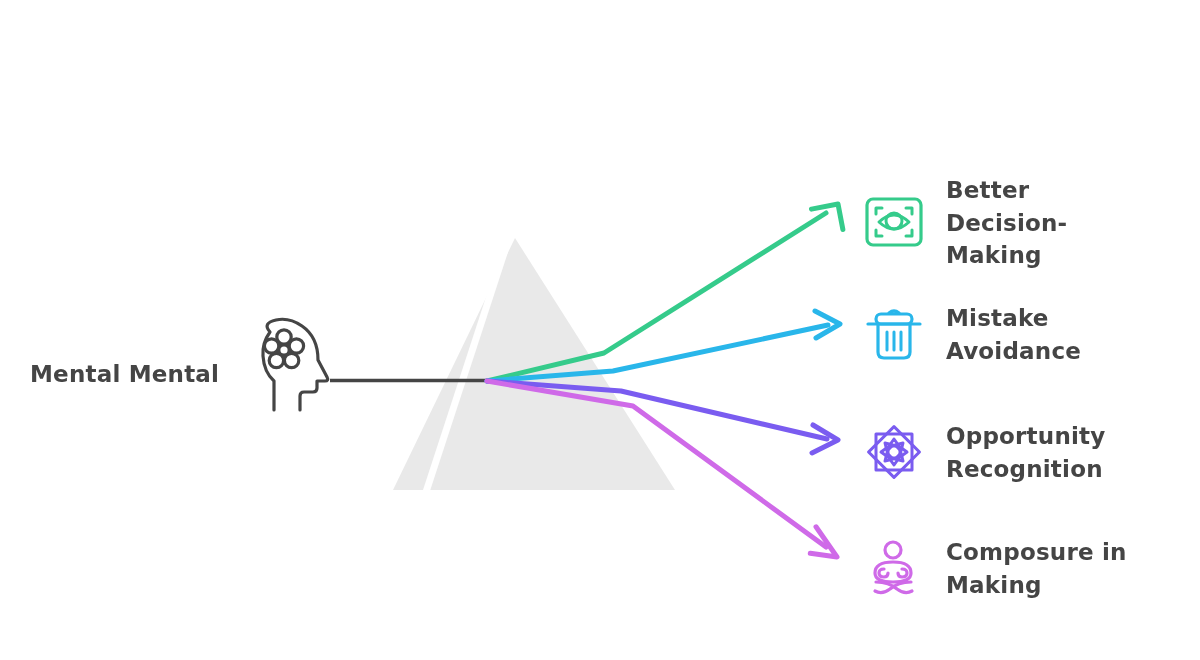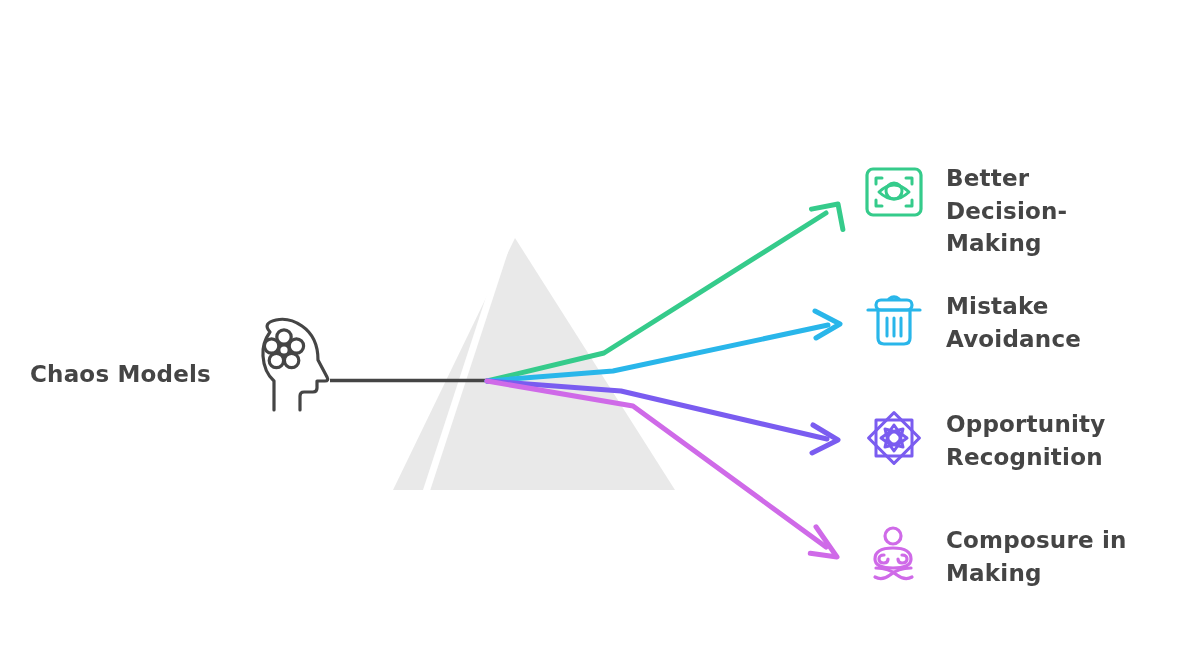"Better" .outcome { align-items: flex-start -> center; margin-top: none -> 12px }
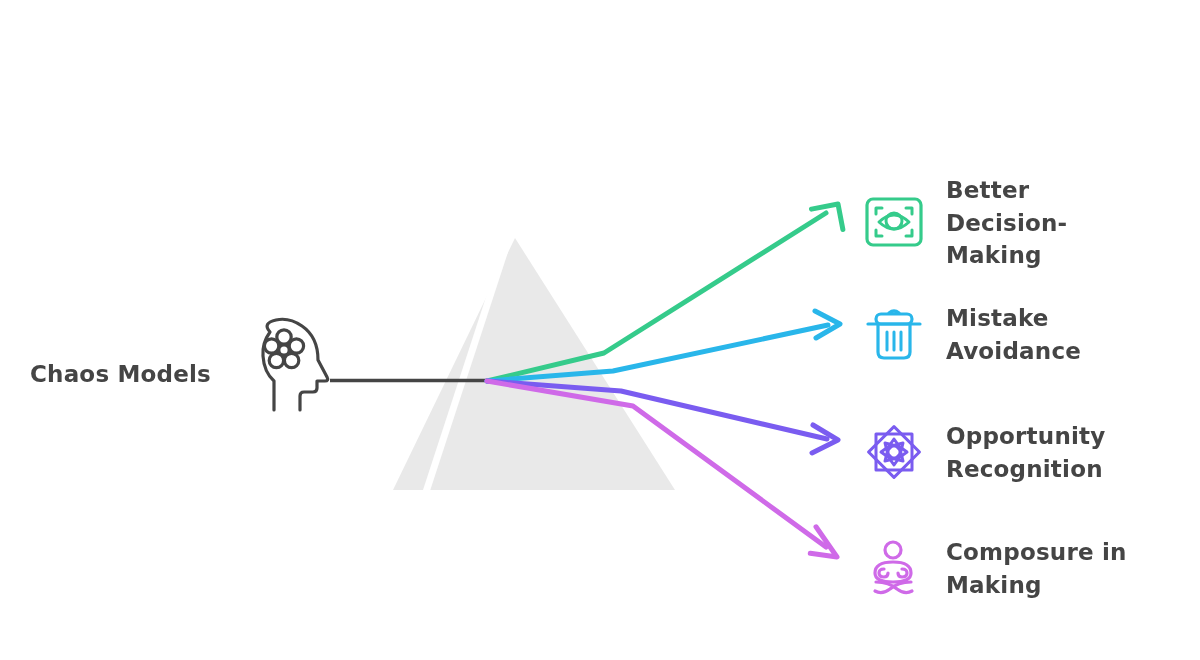"Chaos Models" div.source-label { text: Chaos Models -> Mental Mental }
